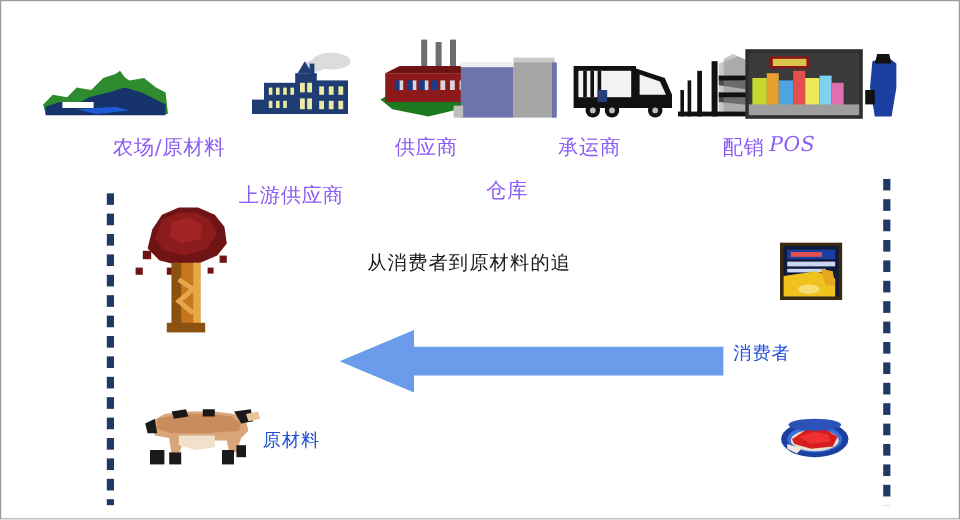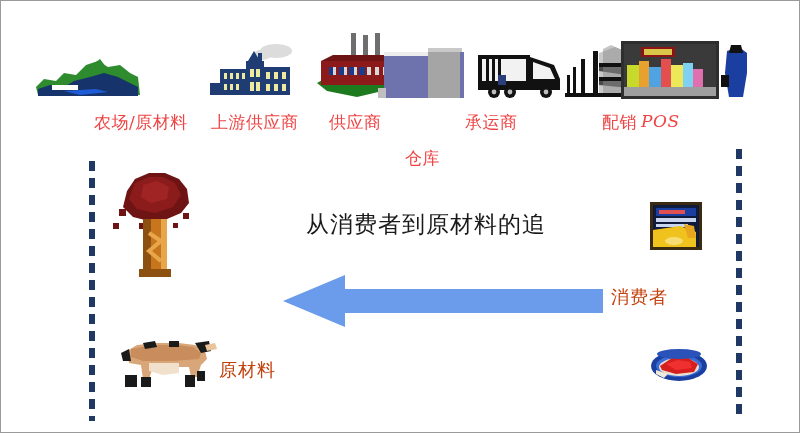"农场/原材料" .chain-label { color: #ef4444 -> #8b5cf6 }
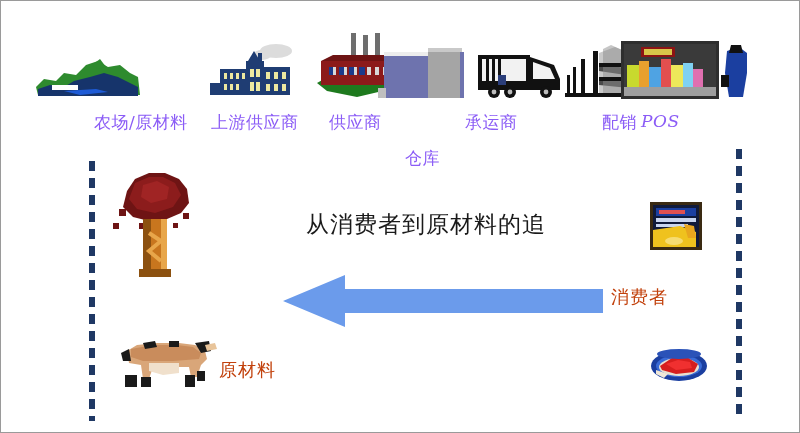"上游供应商" span.chain-label { left: 210px -> 198px; margin-top: none -> 40px }
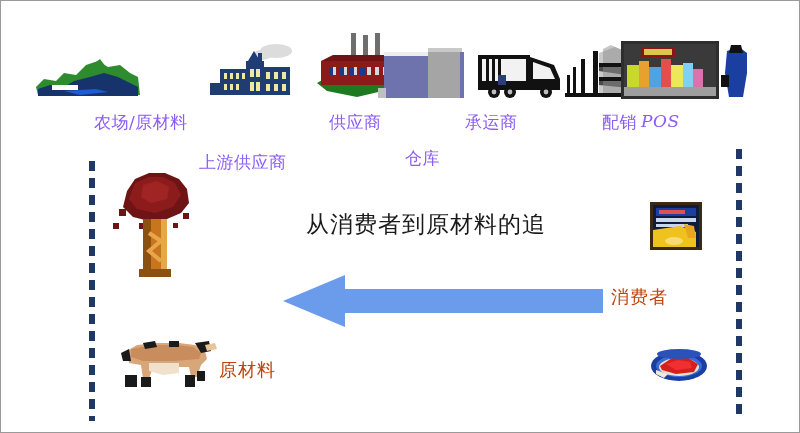"从消费者到原材料的追" .headline { font-size: 23px -> 16px }
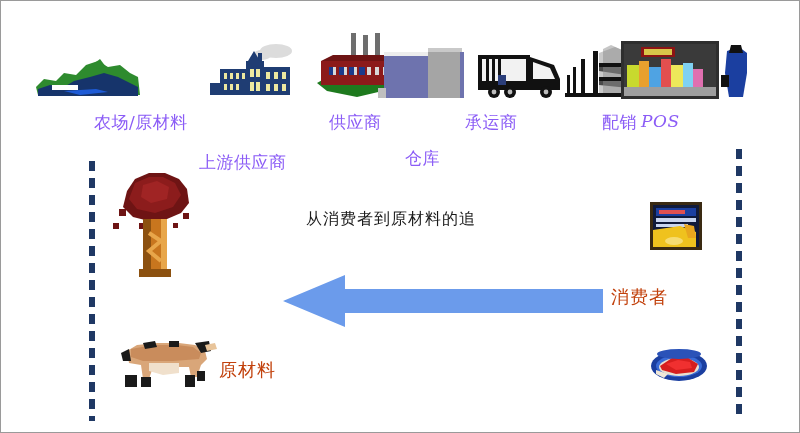"消费者" .body-label { color: #c2410c -> #1d4ed8; font-size: 18px -> 15px }
